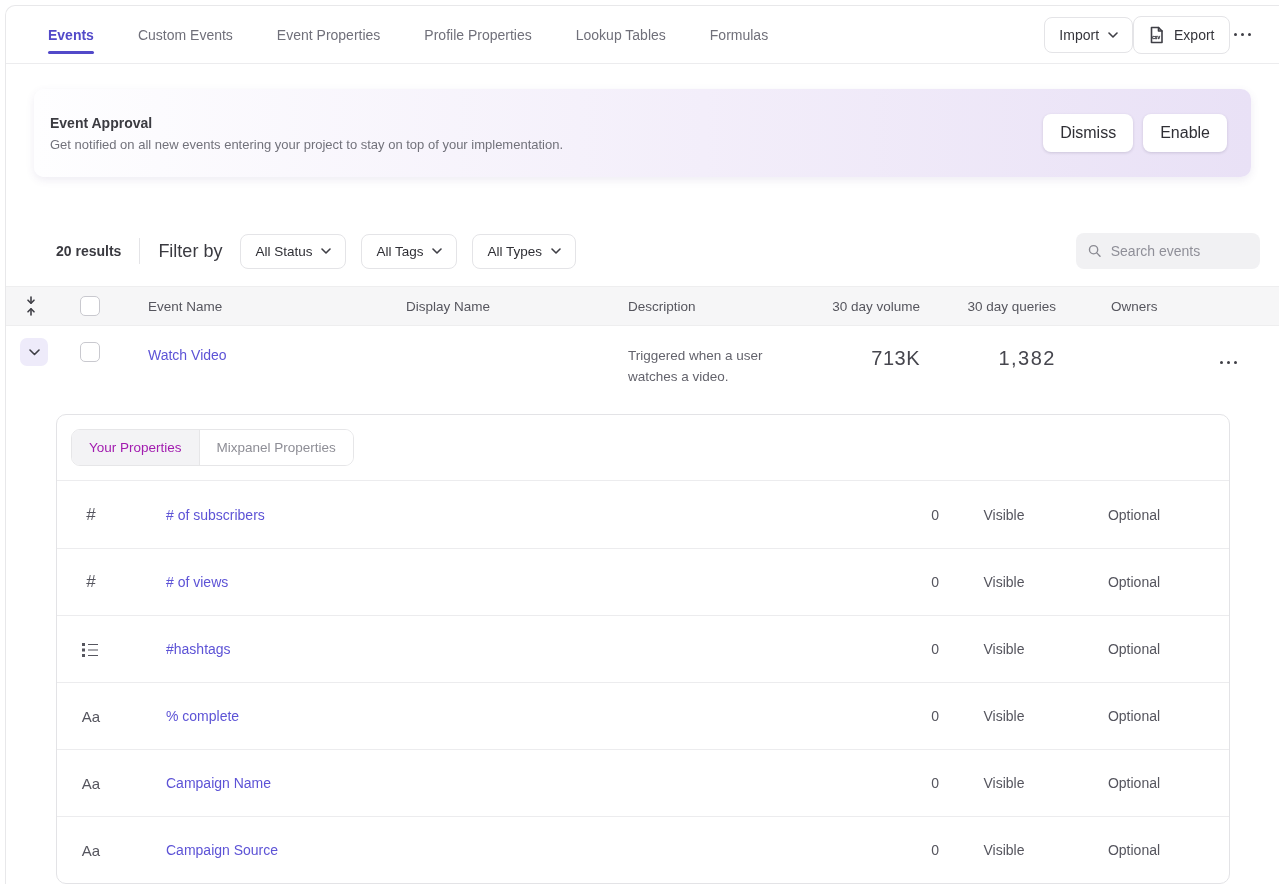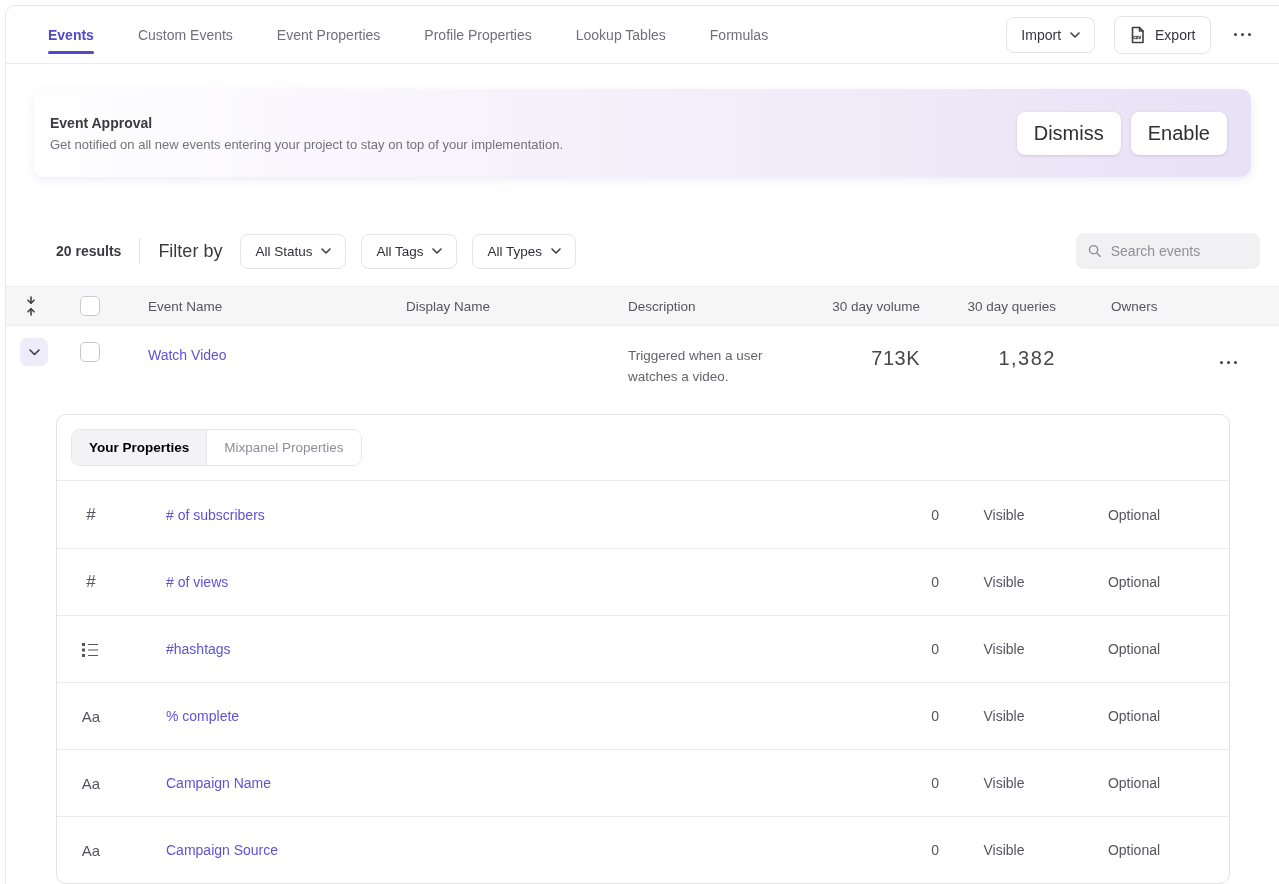"Import" .topbar-actions { gap: 19px -> none }
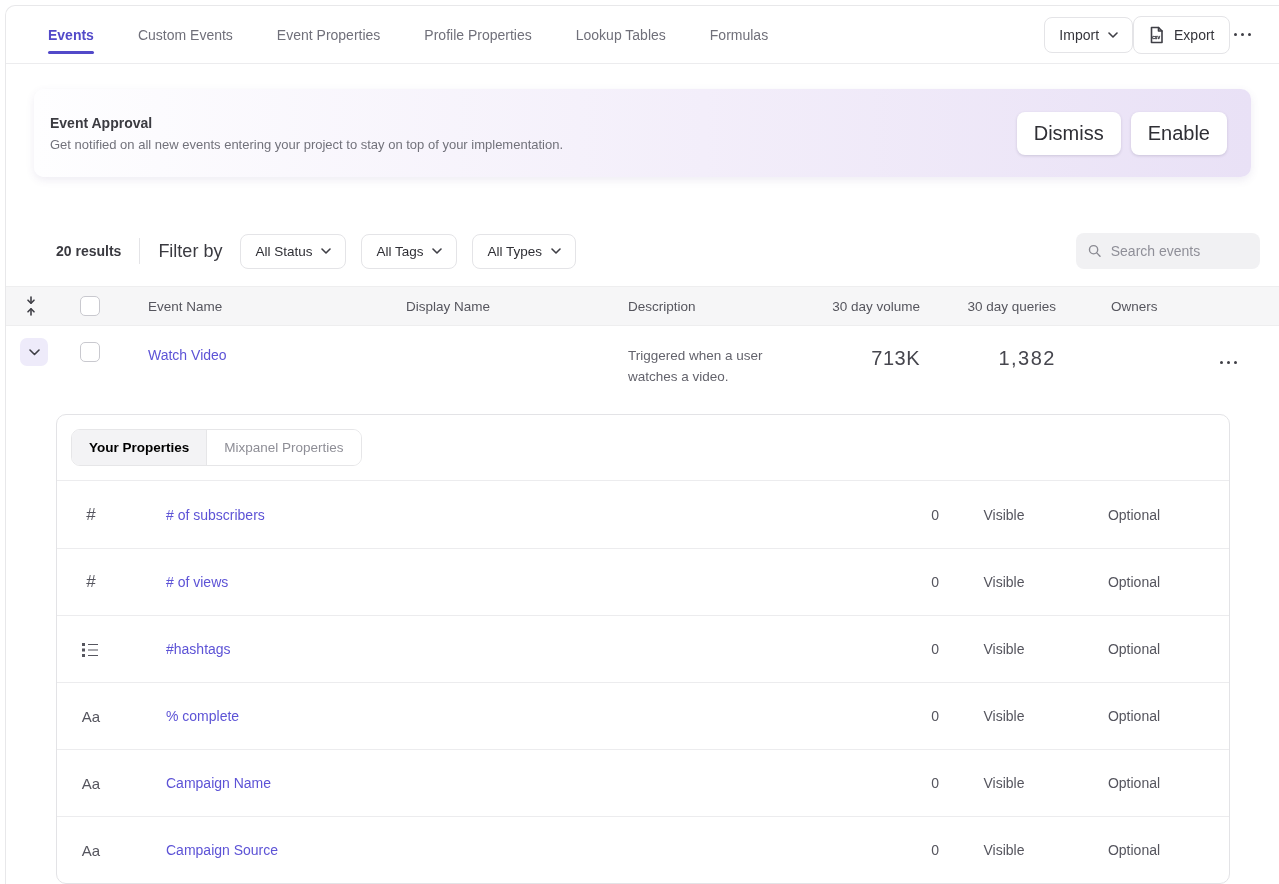"Dismiss" .banner-btn { font-size: 20px -> 16px }
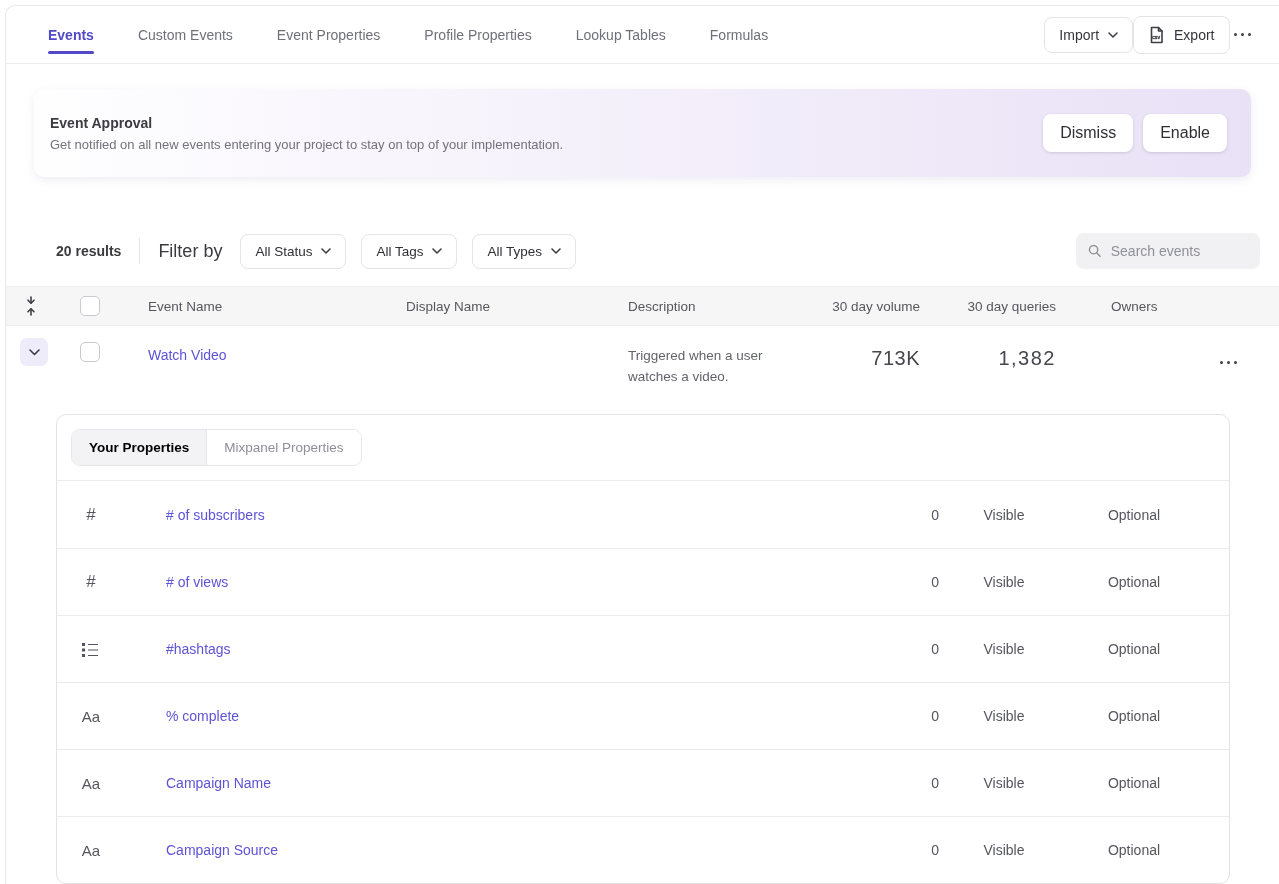"Your Properties" .seg-tab.active { color: #000000 -> #a21caf; font-weight: 700 -> 400 }
